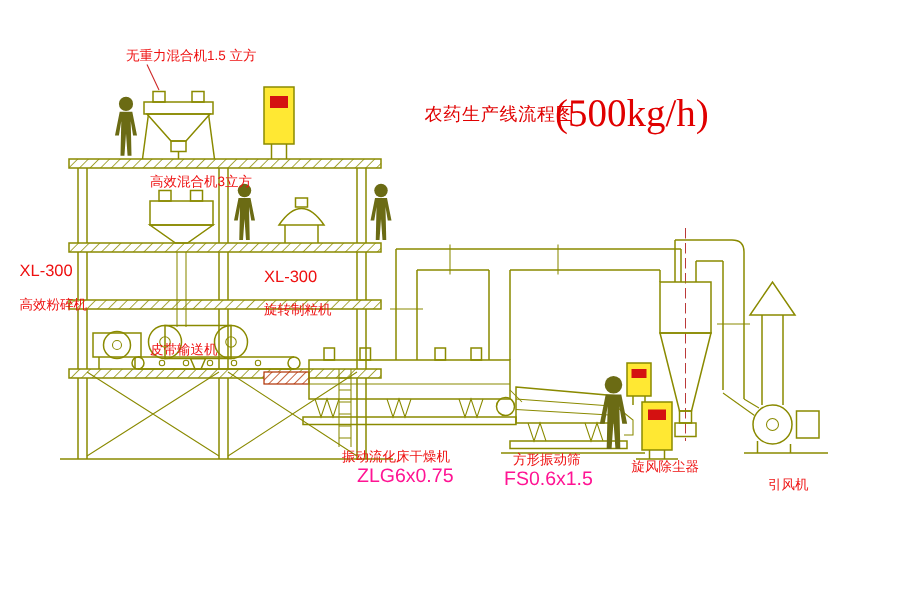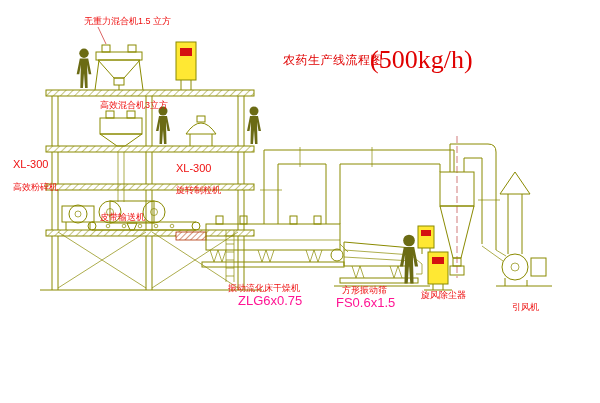"无重力混合机1.5 立方" .canvas { margin-top: none -> 16px }
